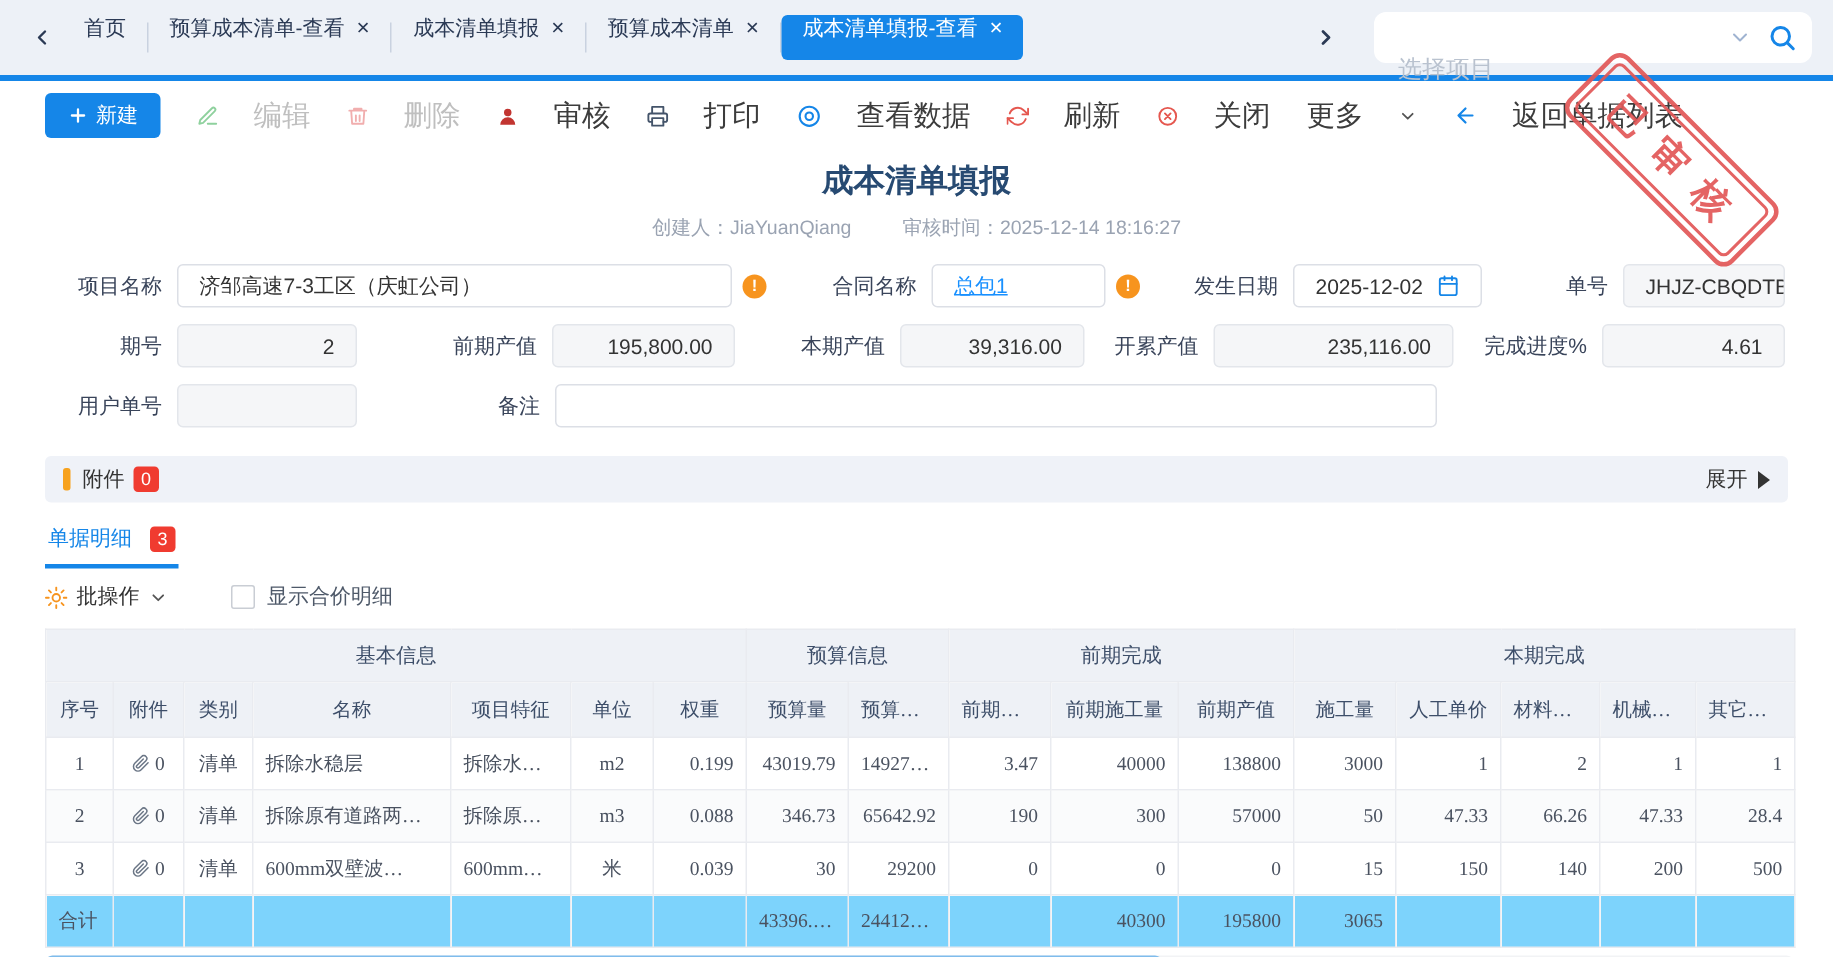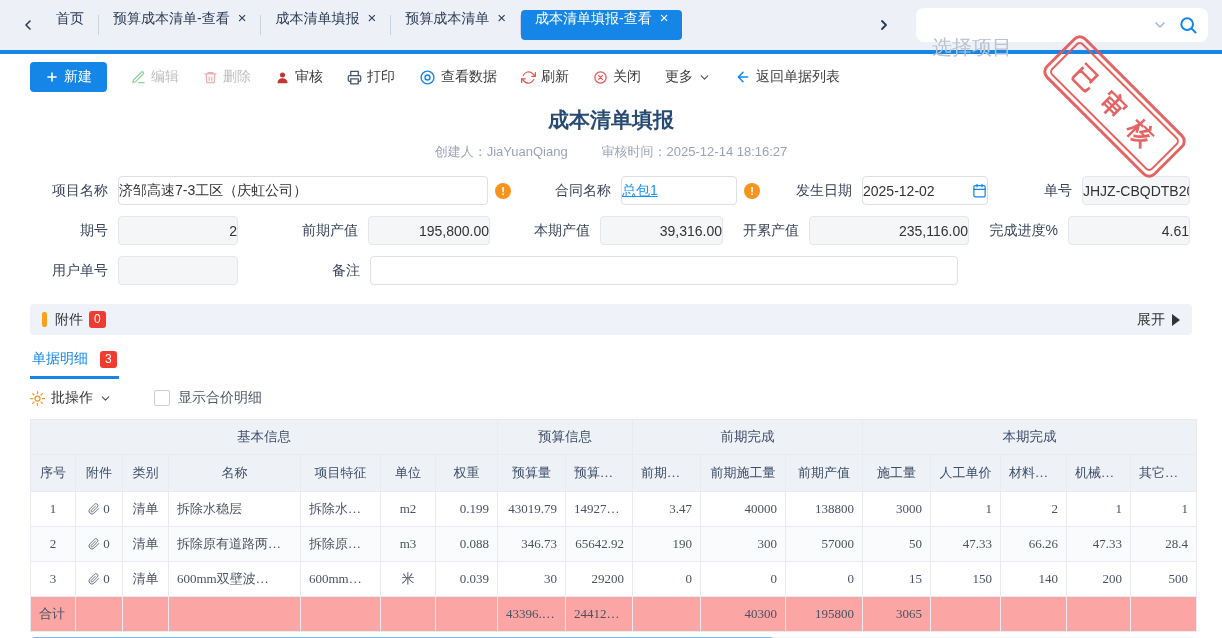"选择项目" .select-box input { font-size: 20px -> 16px }
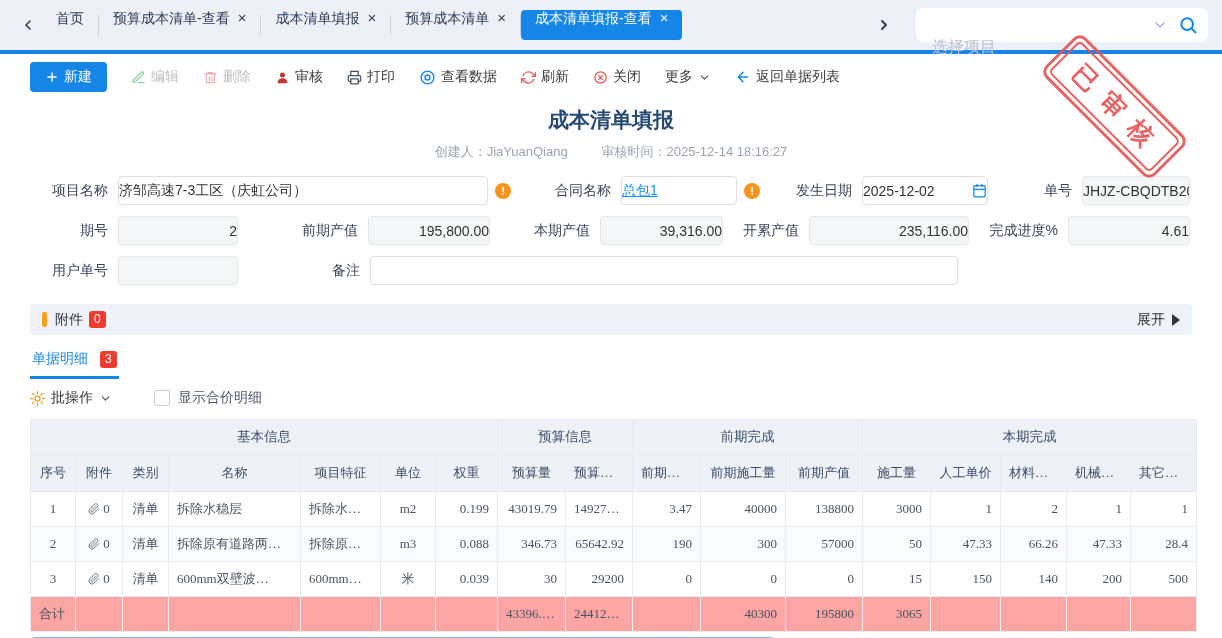"编辑" .tb-item { font-size: 14px -> 19px; gap: 5px -> 23px }
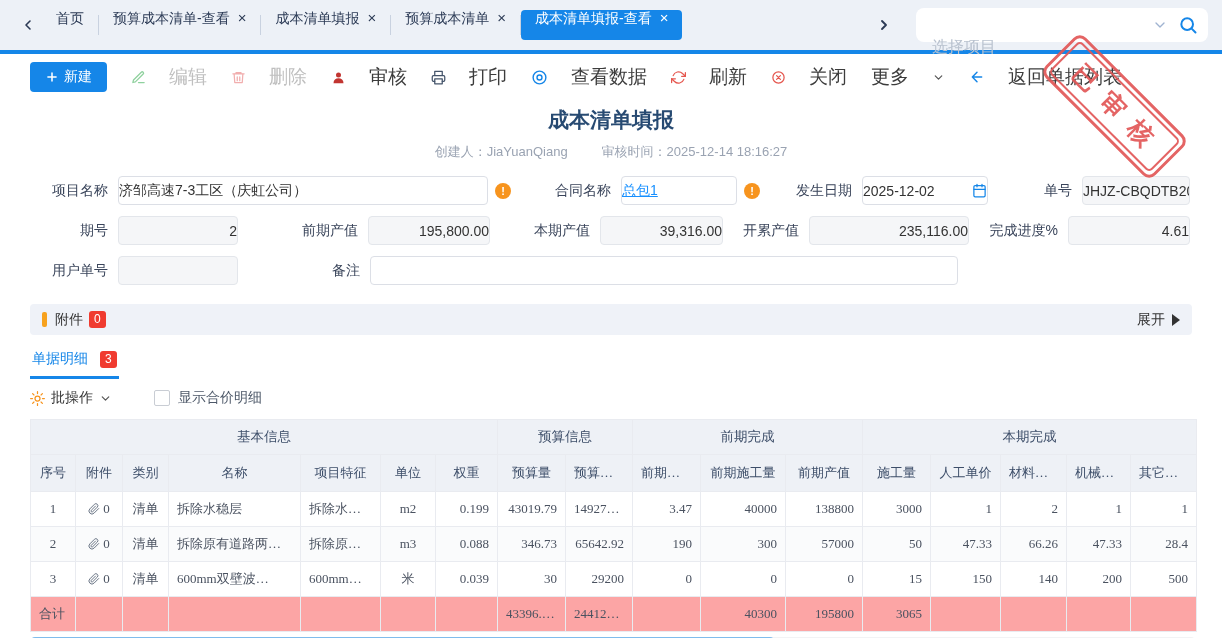"济邹高速7-3工区（庆虹公司）" .finput { padding: 0 0 -> 0 14px }
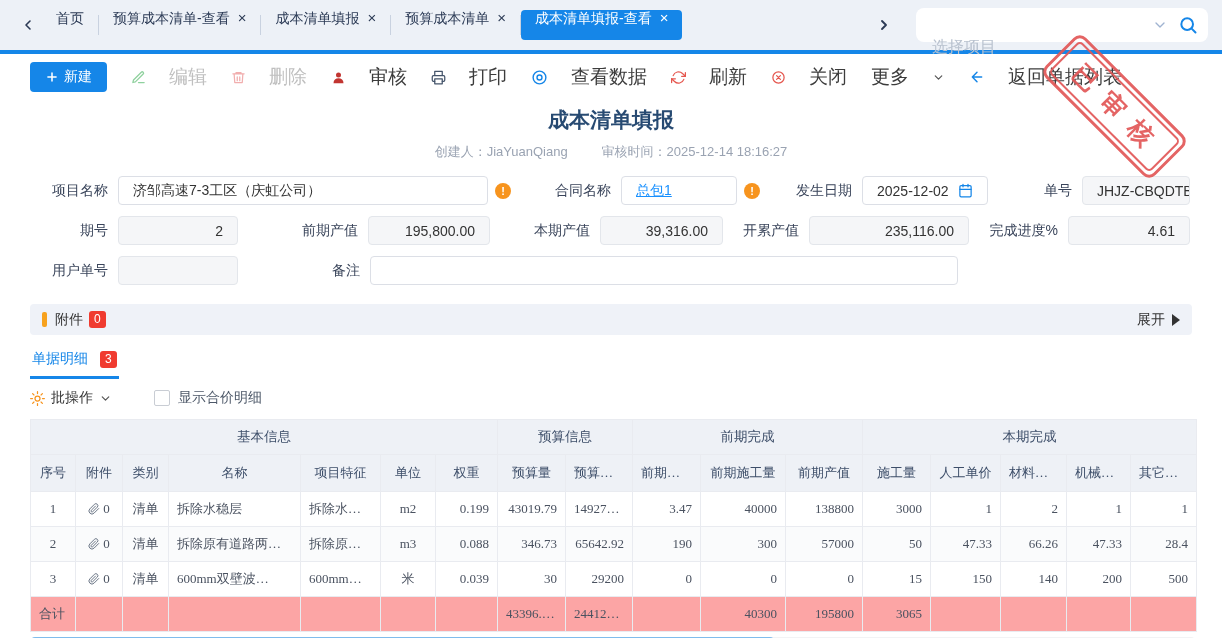"合计" tr.total td { background: #fca5a5 -> #7dd3fc }
